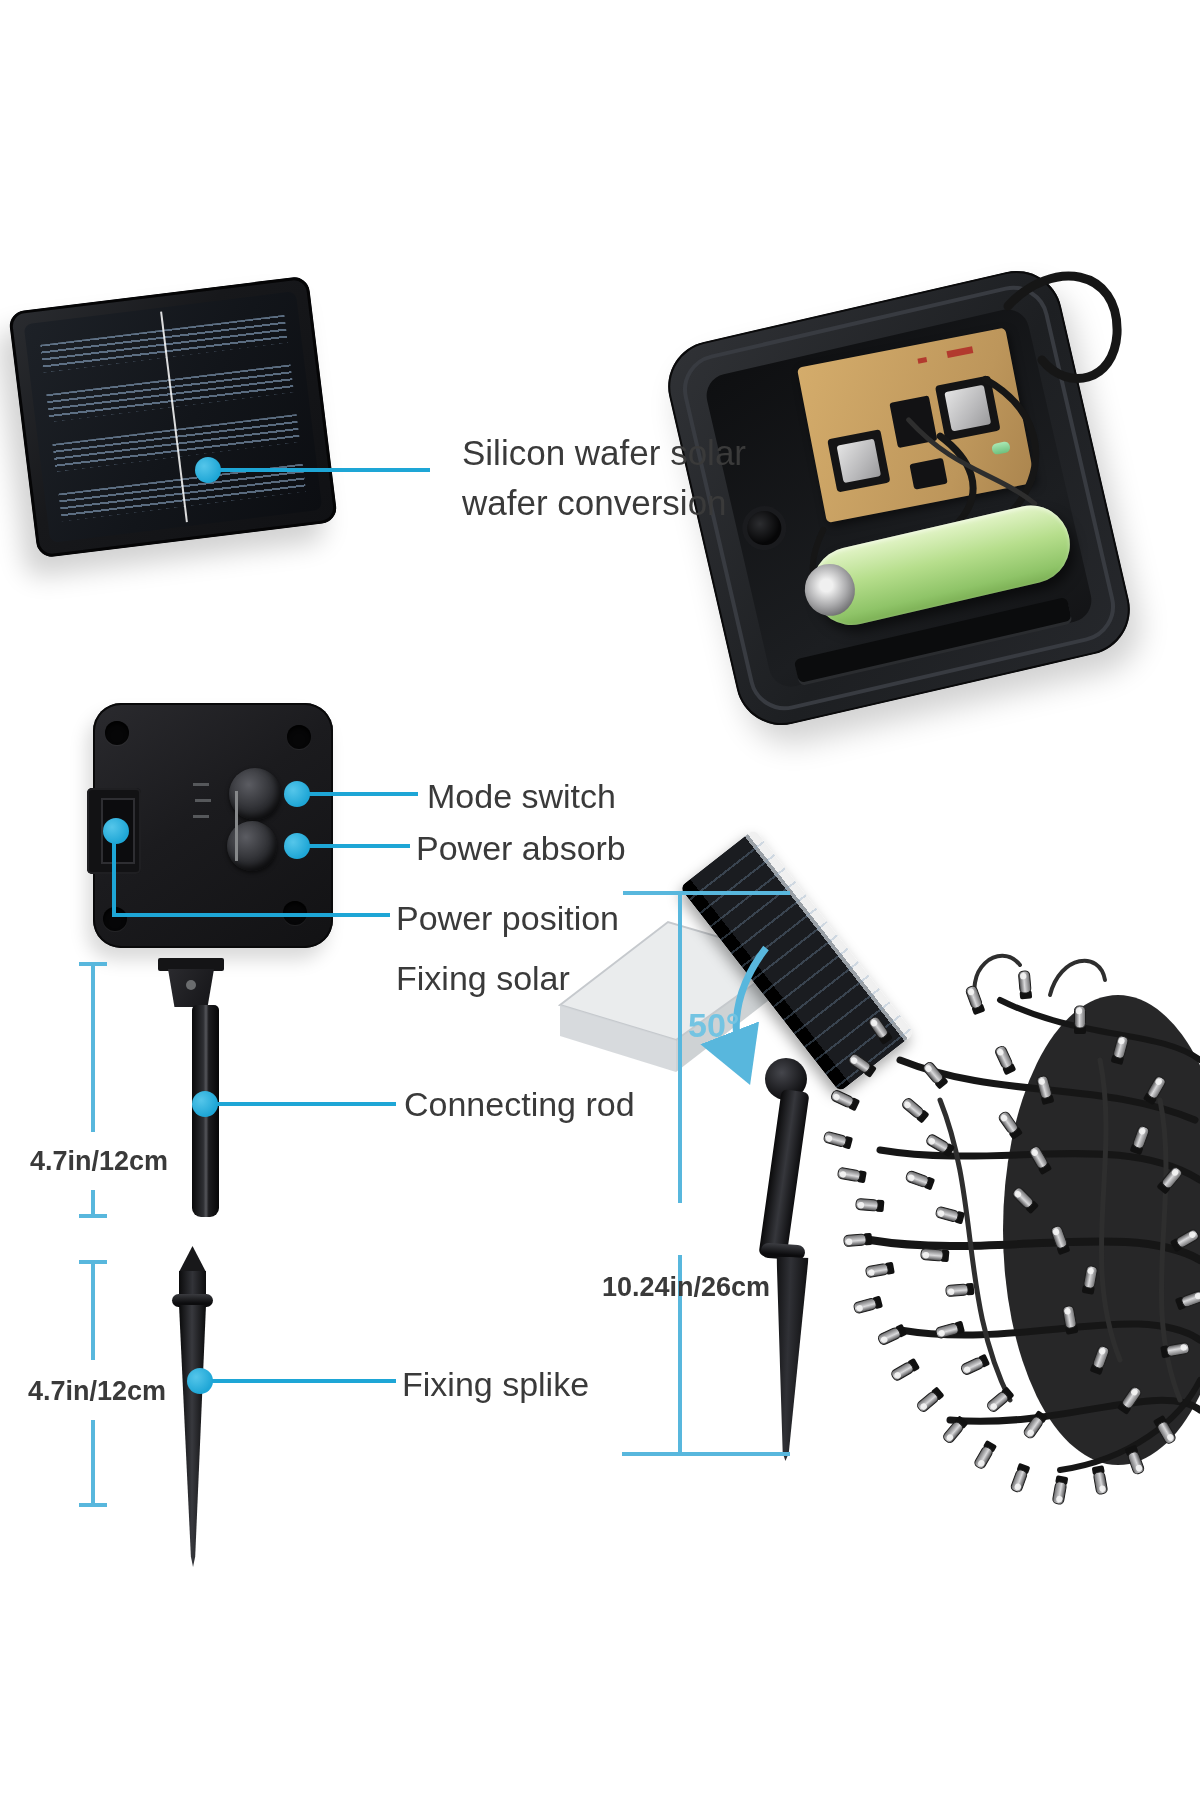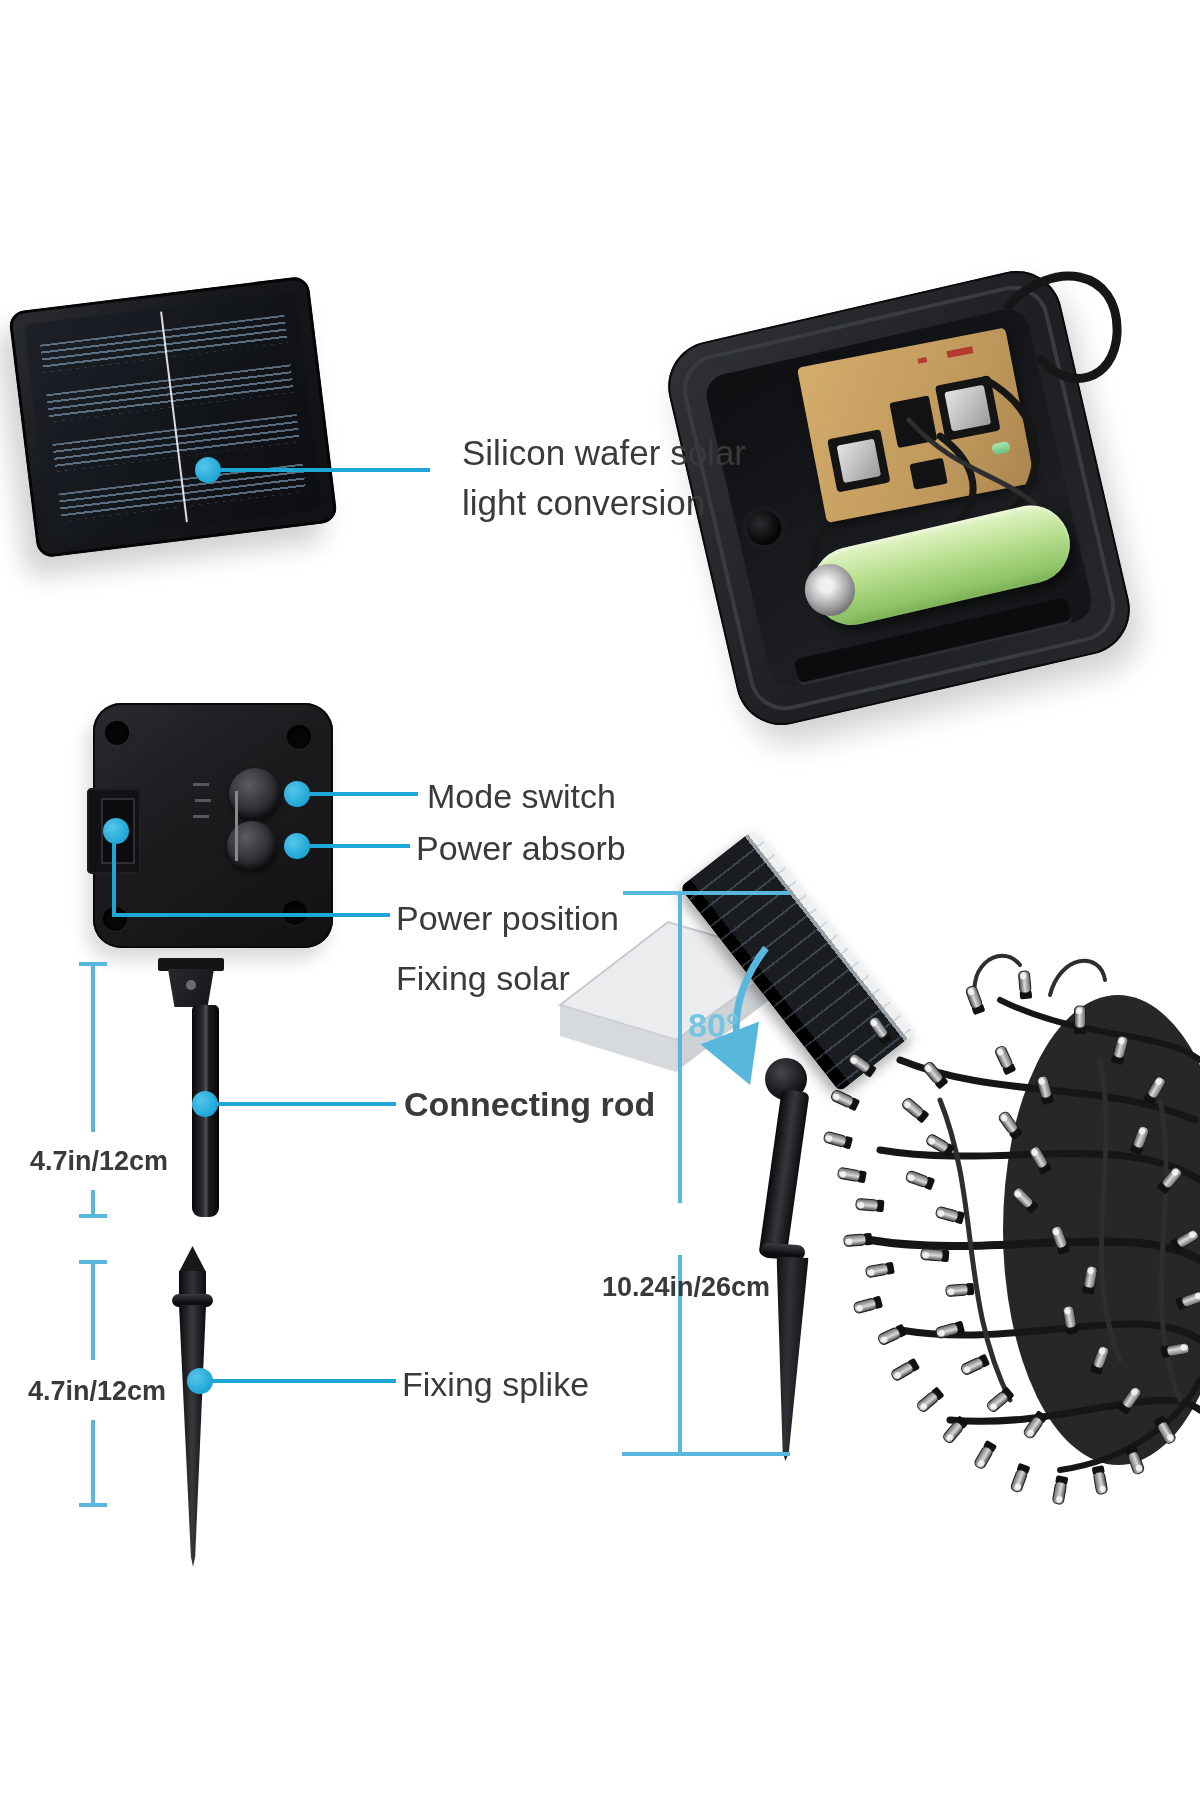"light conversion" div.solar-text { text: light -> wafer }
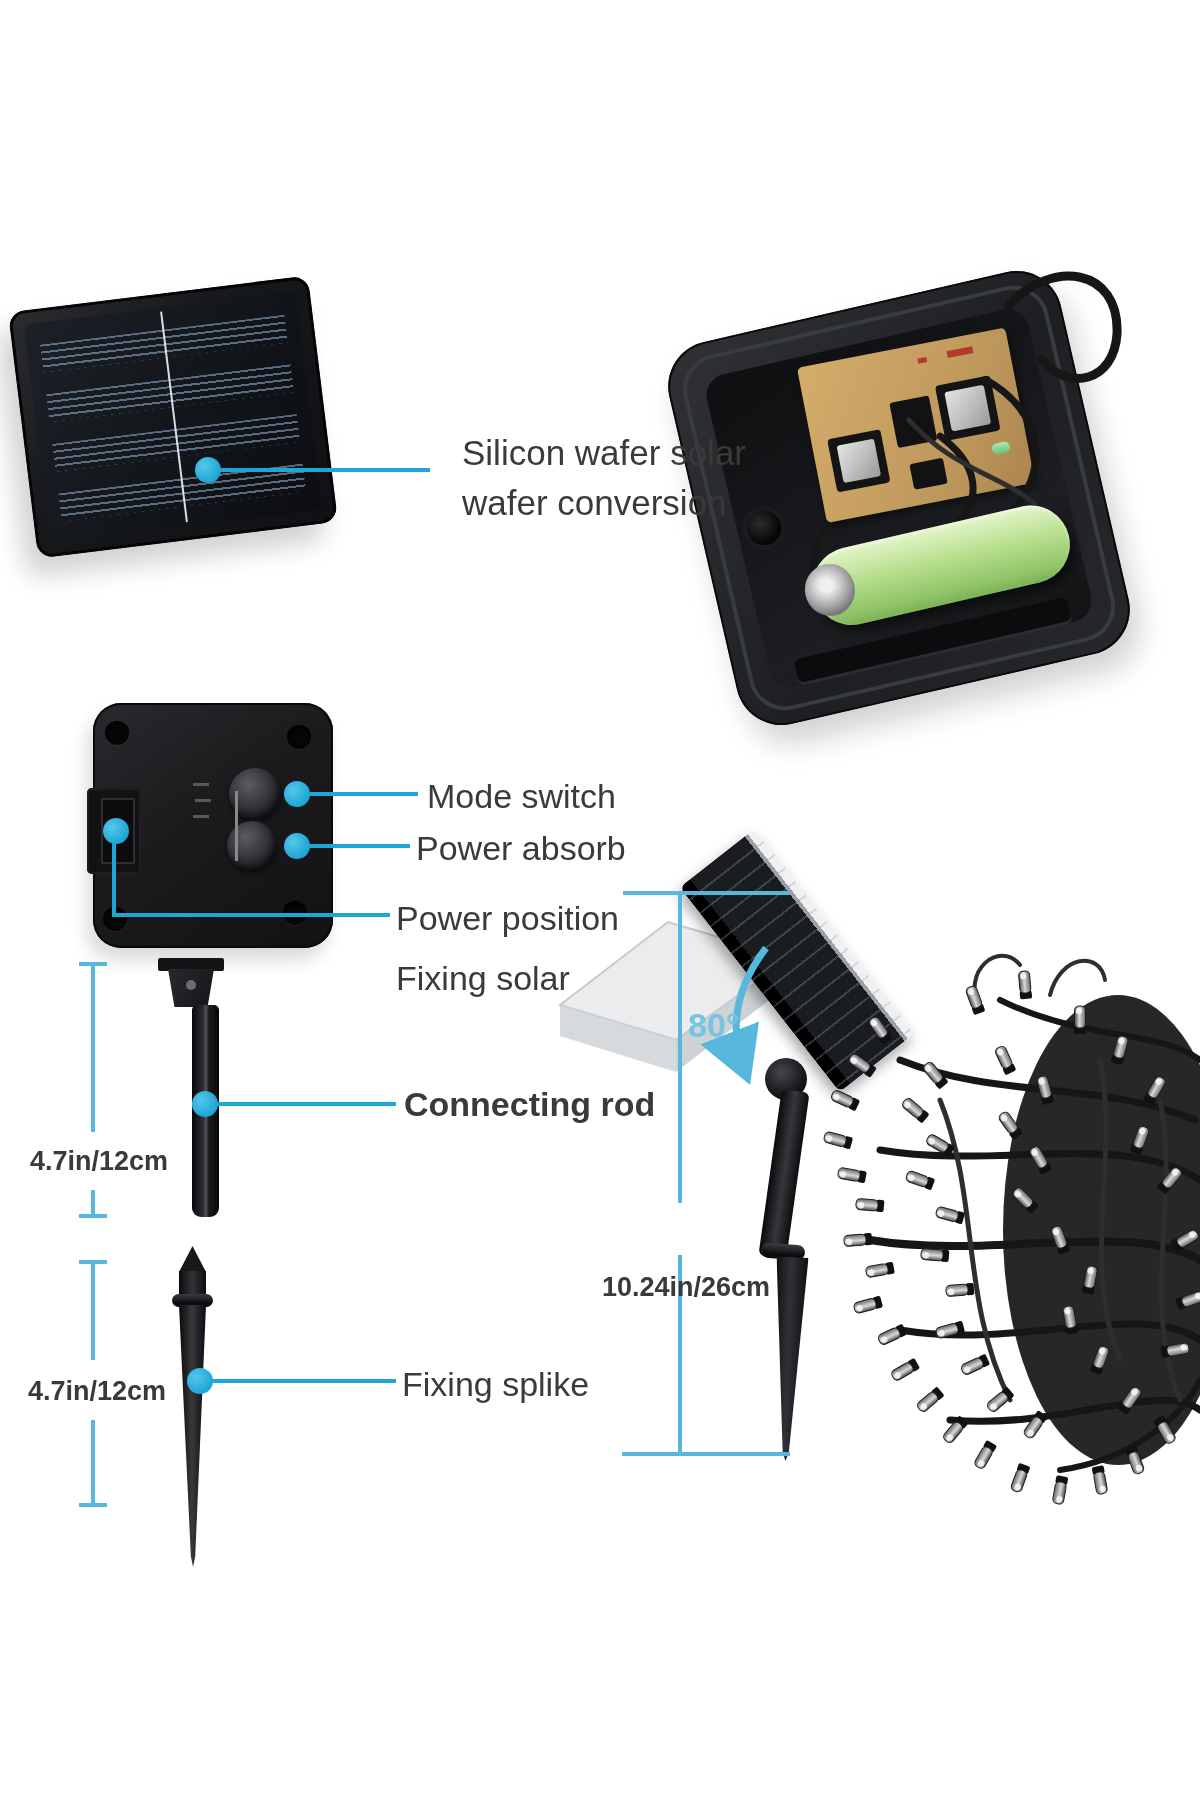"80°" div.abs { text: 80 -> 50 }
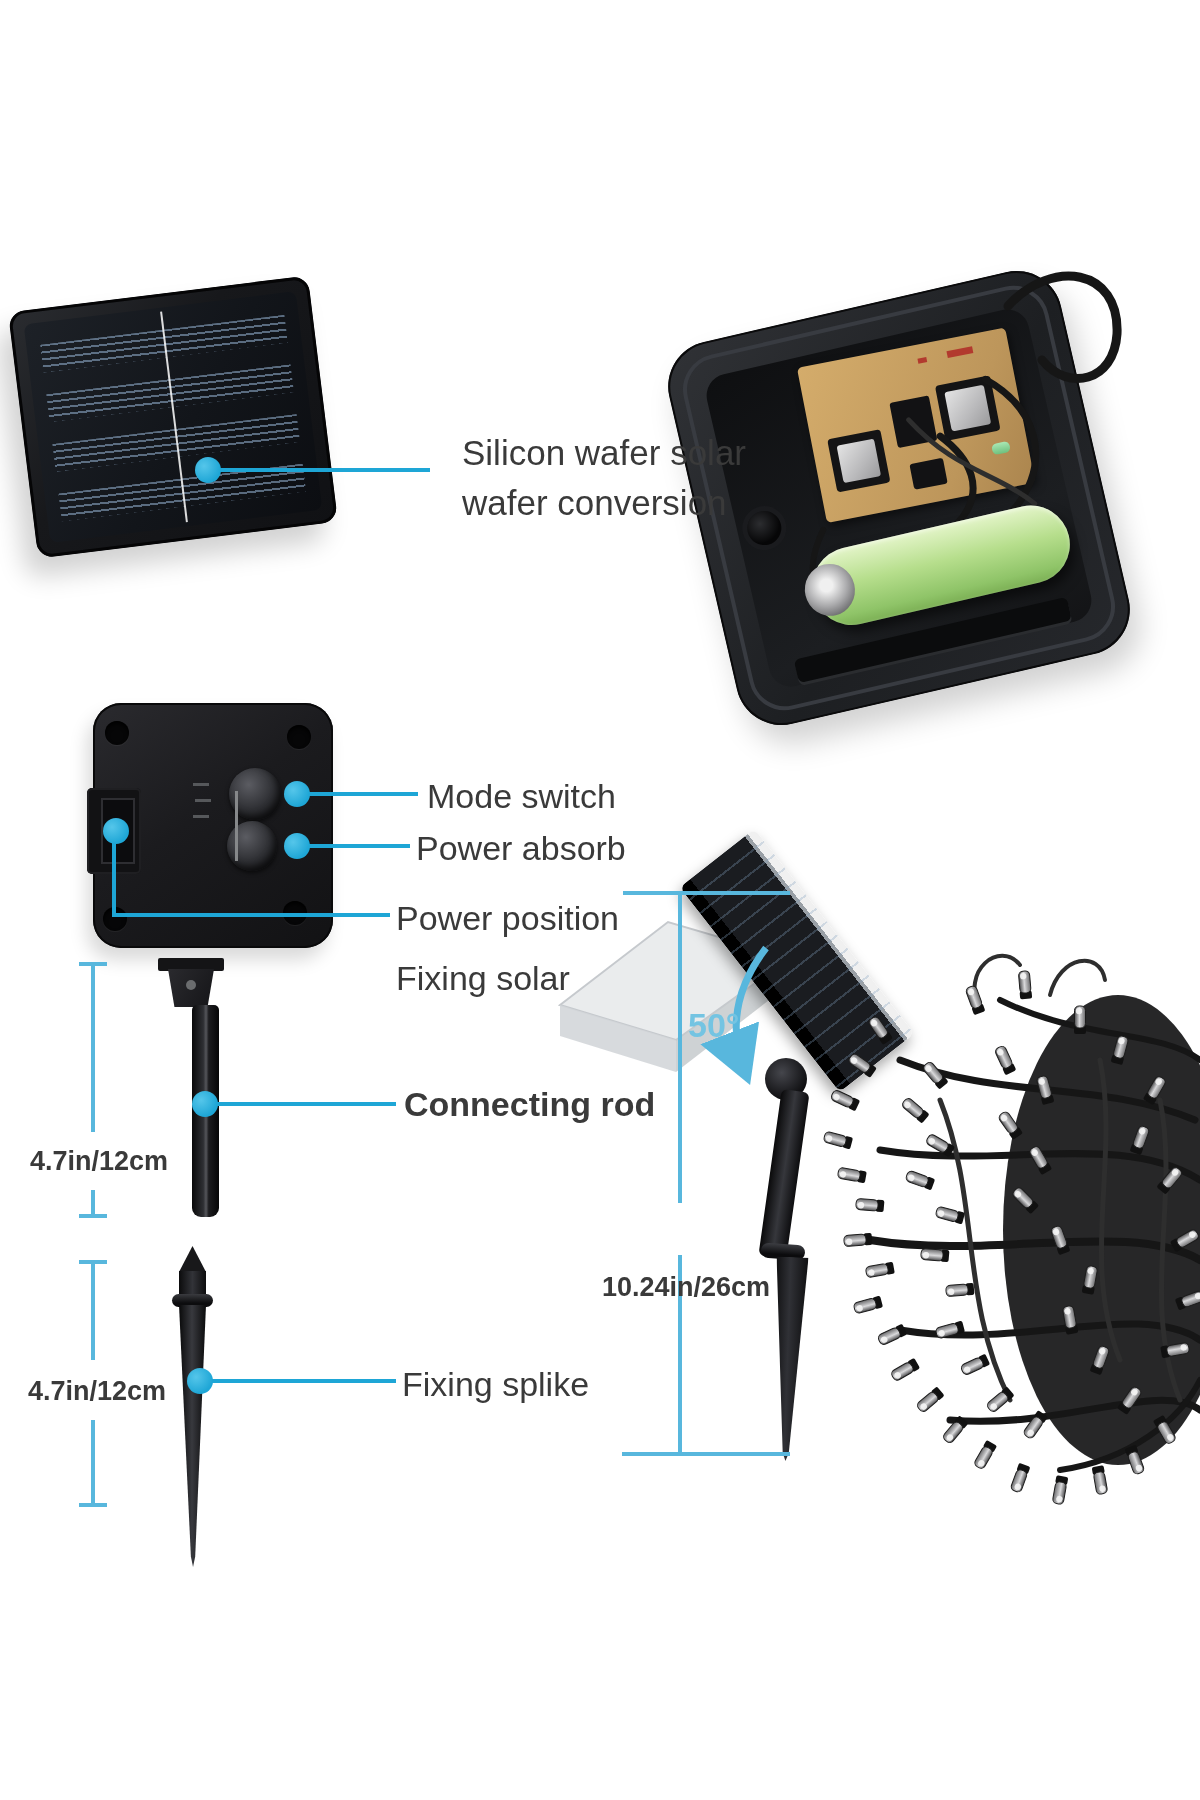"Connecting rod" div.abs { font-weight: bold -> none }
